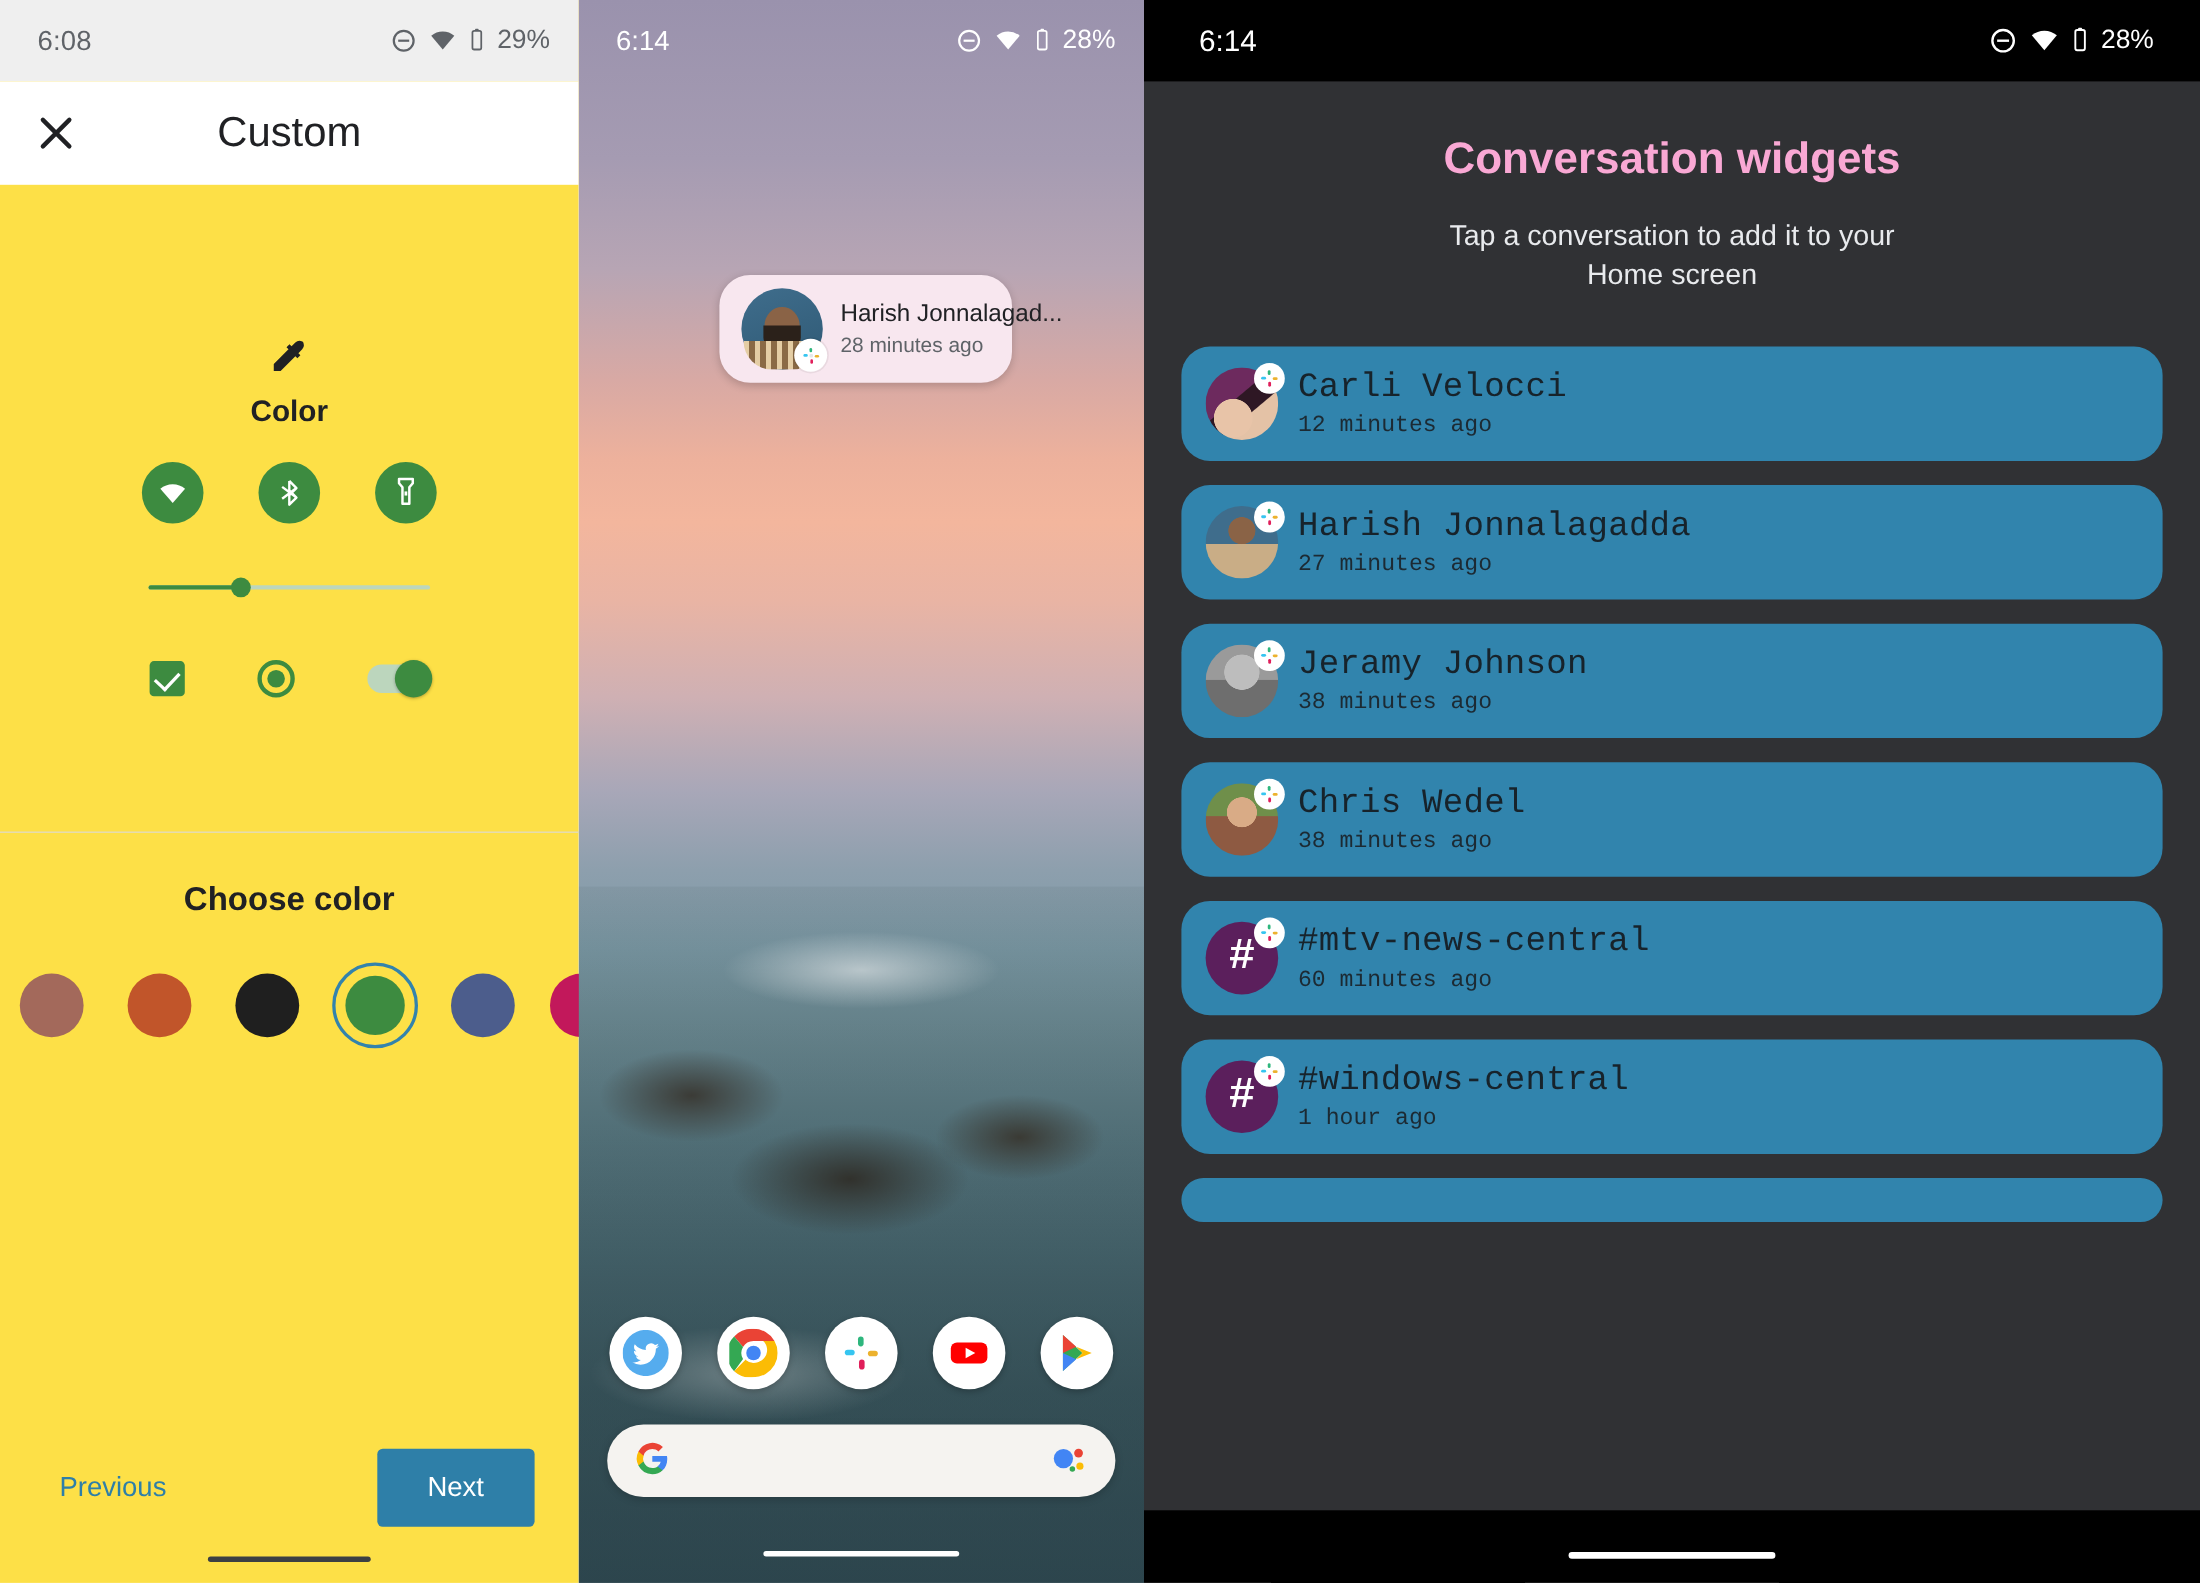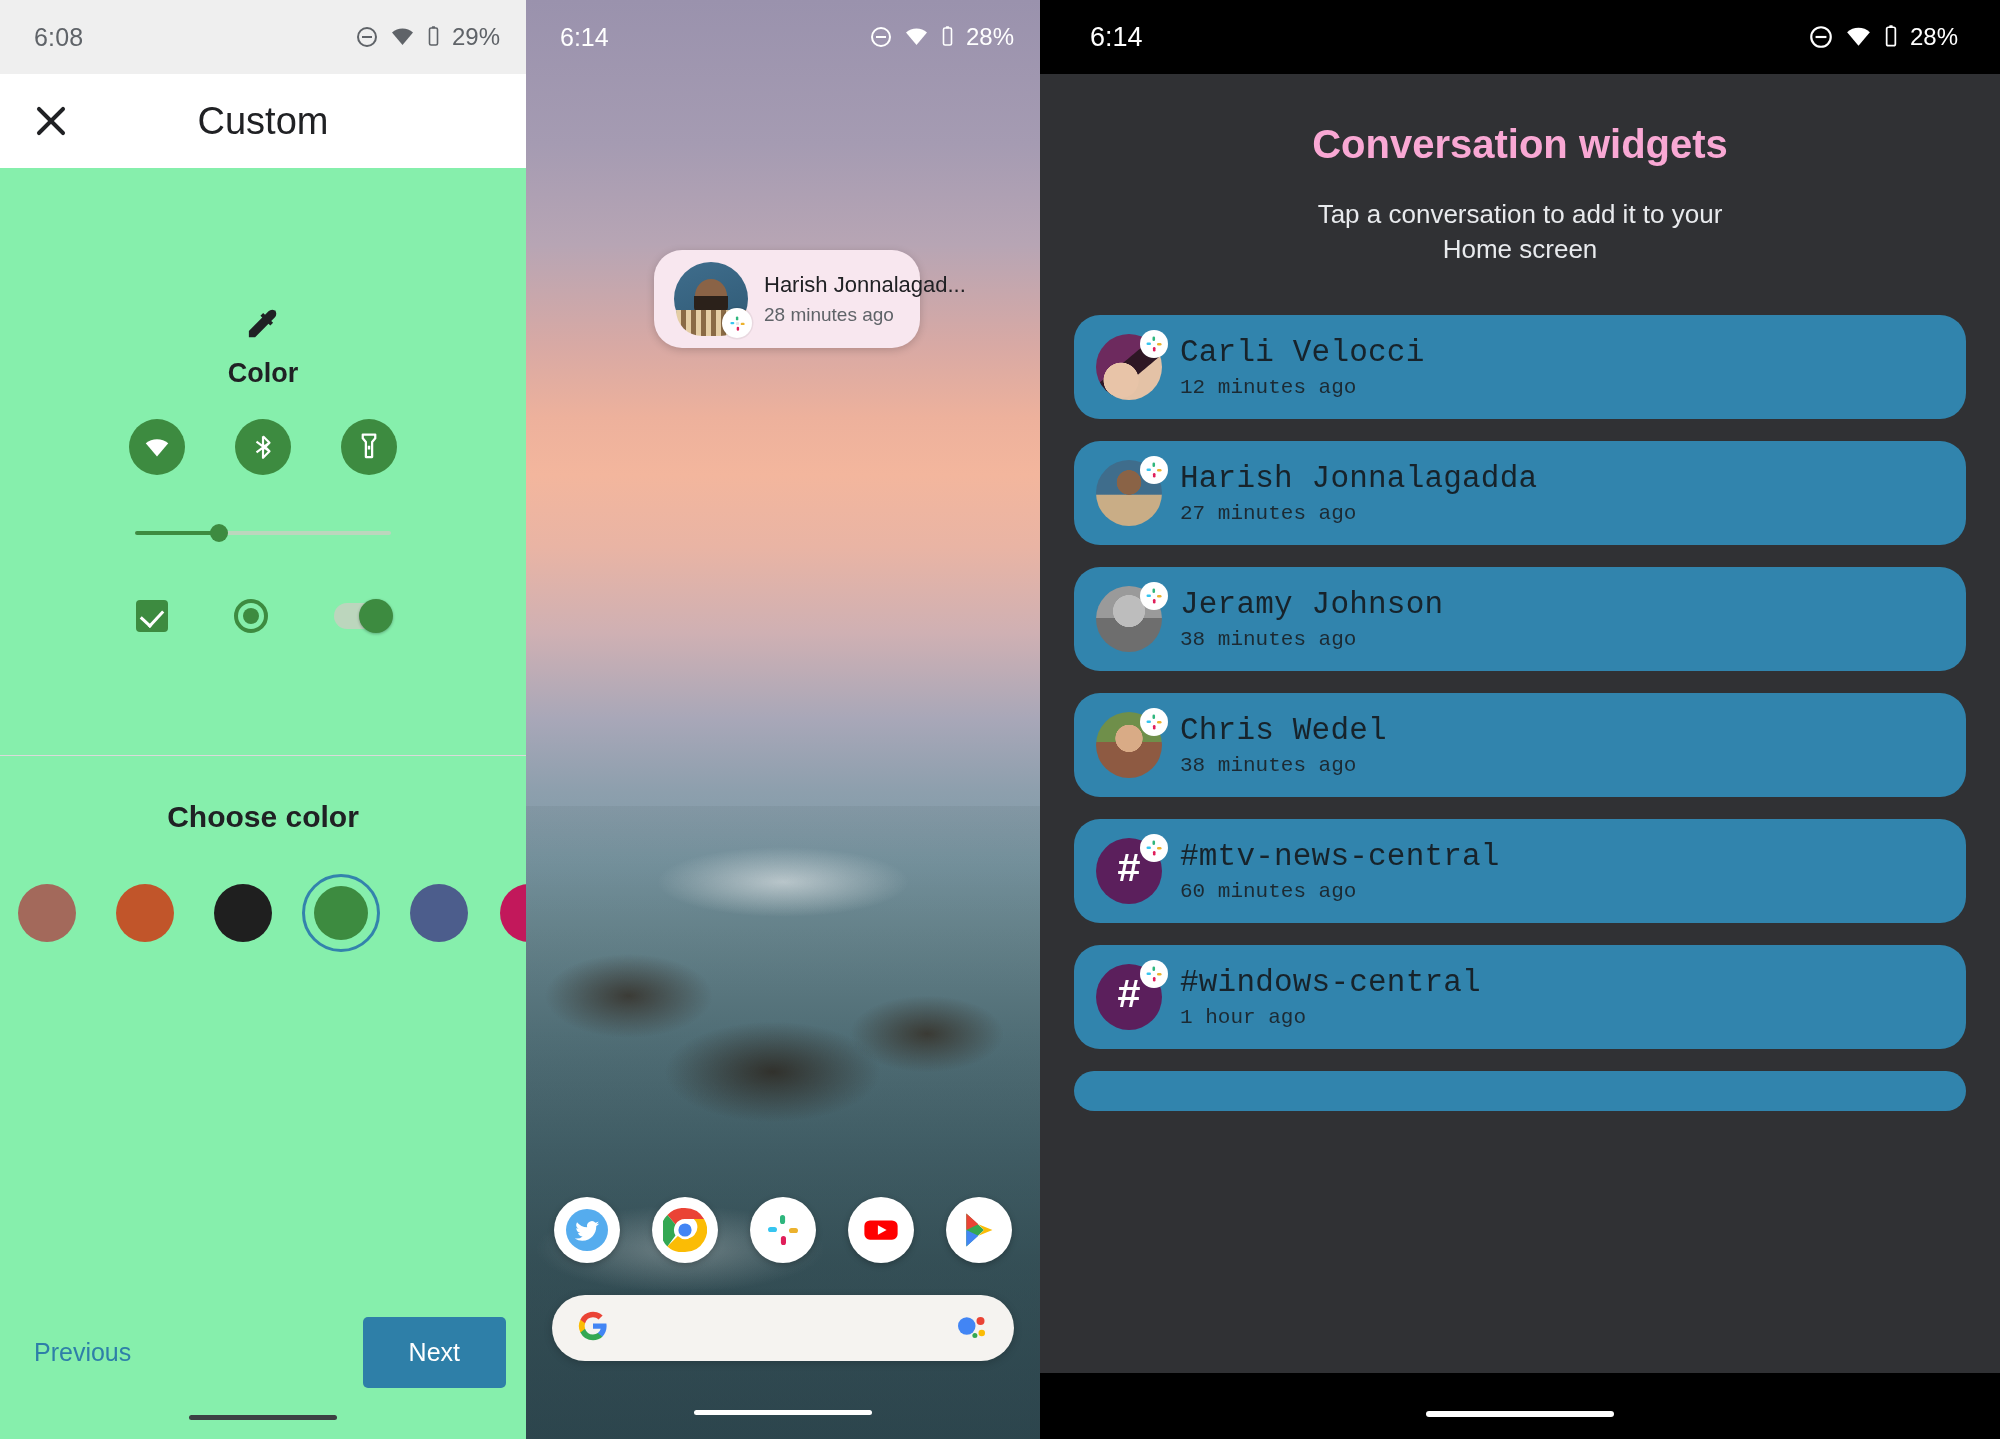"6:08" .panel-1 { background: #86efac -> #fde047 }
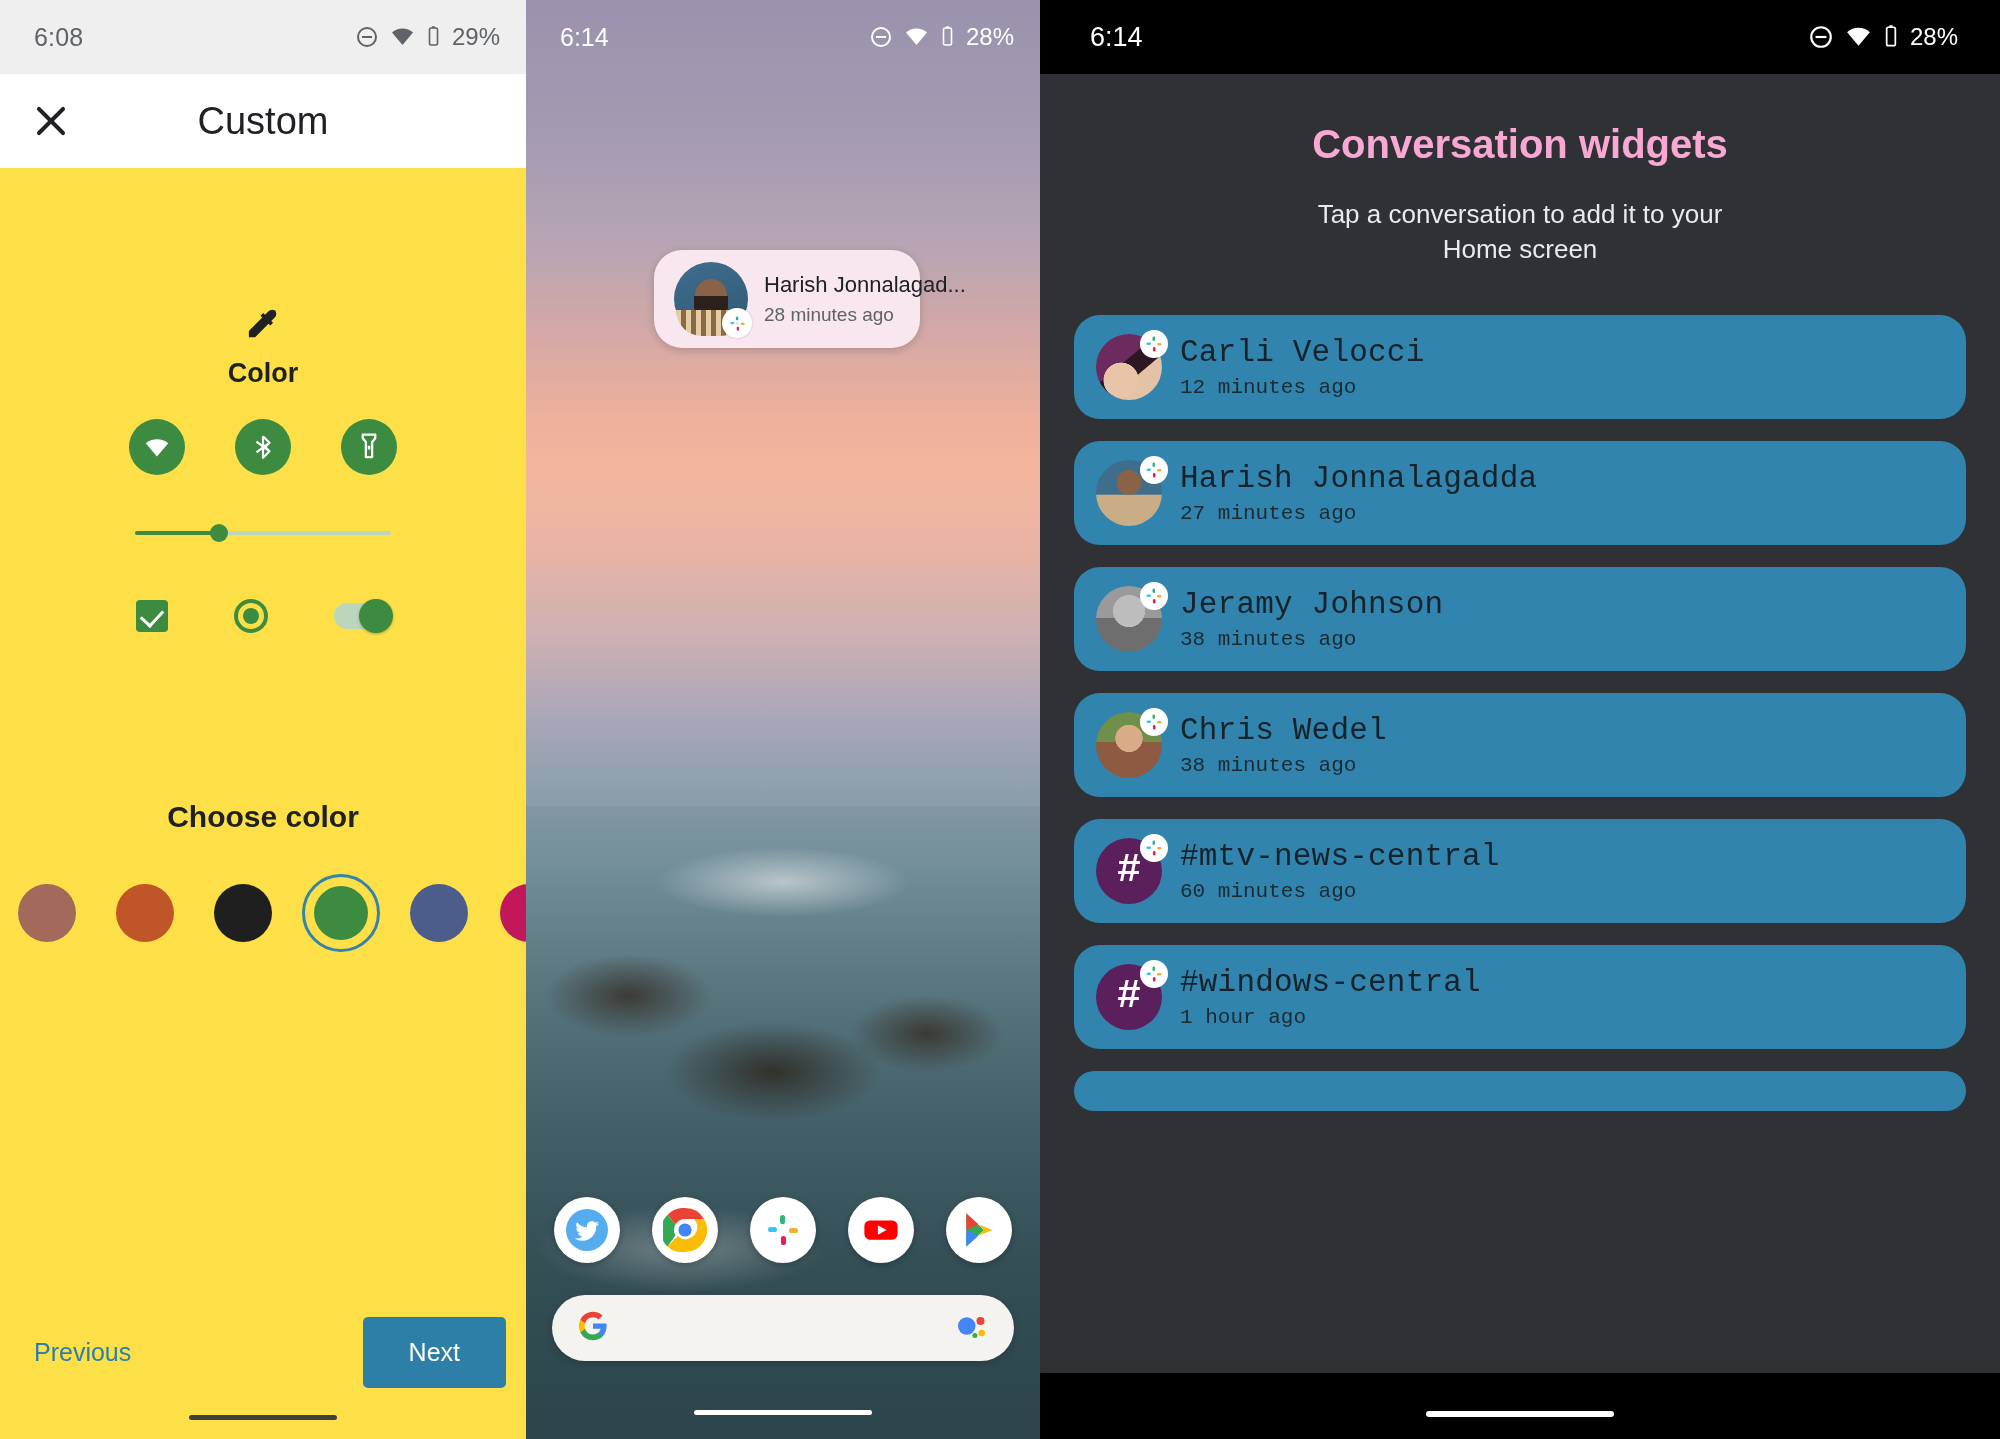"Previous" .p1-footer { padding: 0 20px -> 0 40px }
